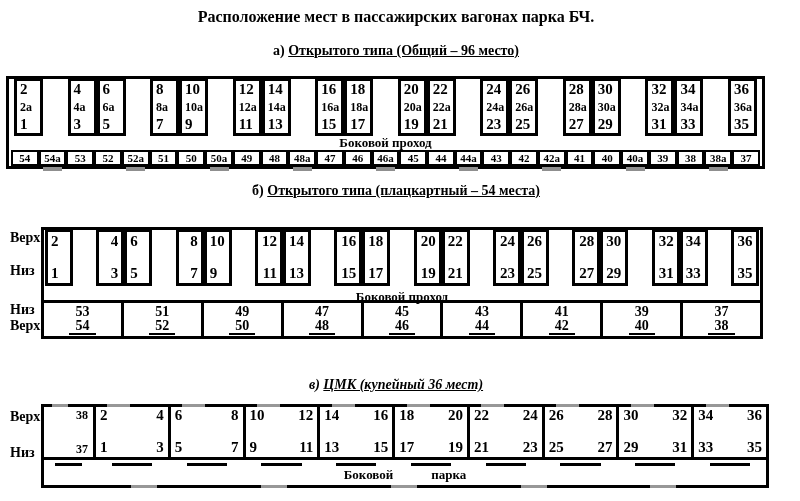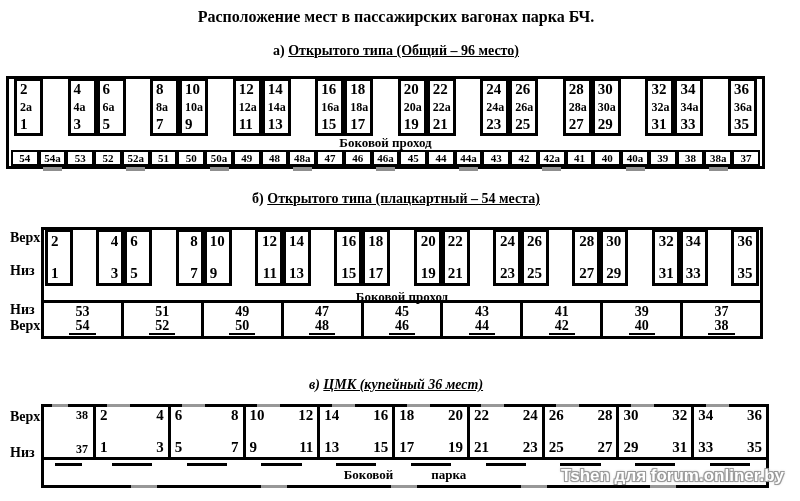"б) Открытого типа (плацкартный –" .h-b { top: 191px -> 183px }
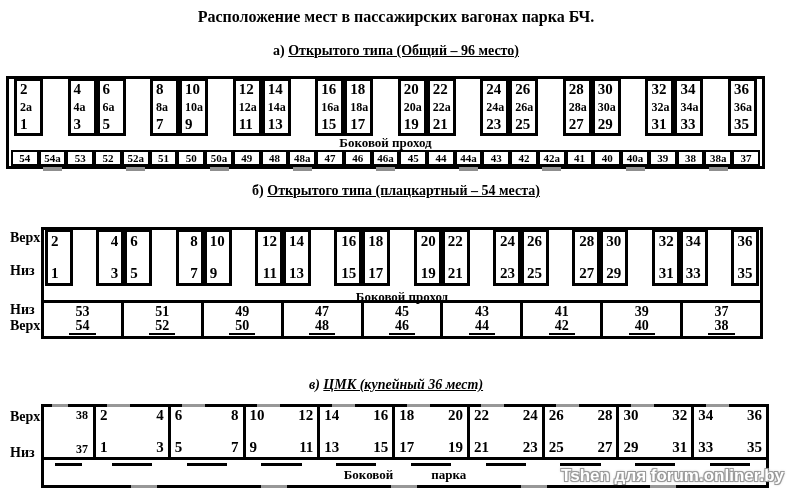"Tshen для forum.onliner.by" div.watermark { html: <div>Tshen для forum.onliner.by</div> -> none }
